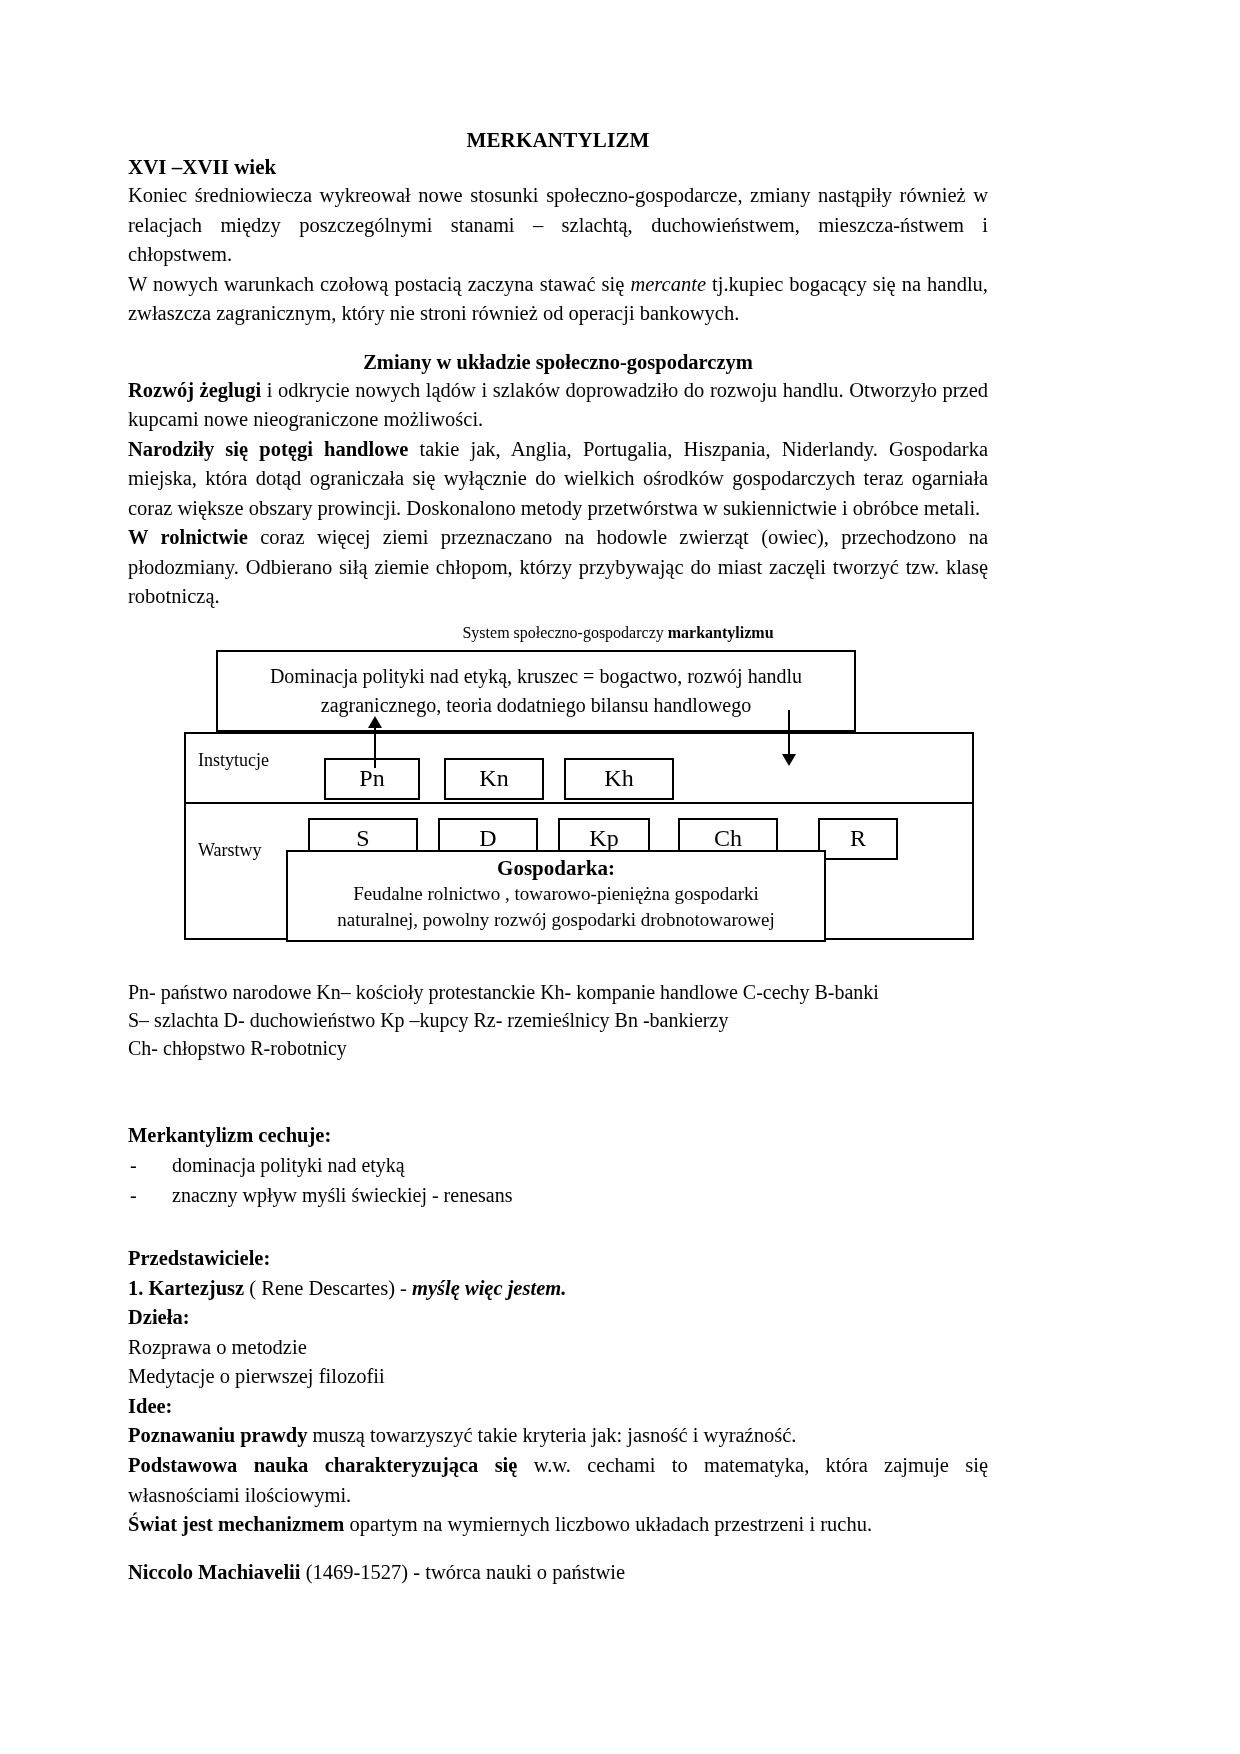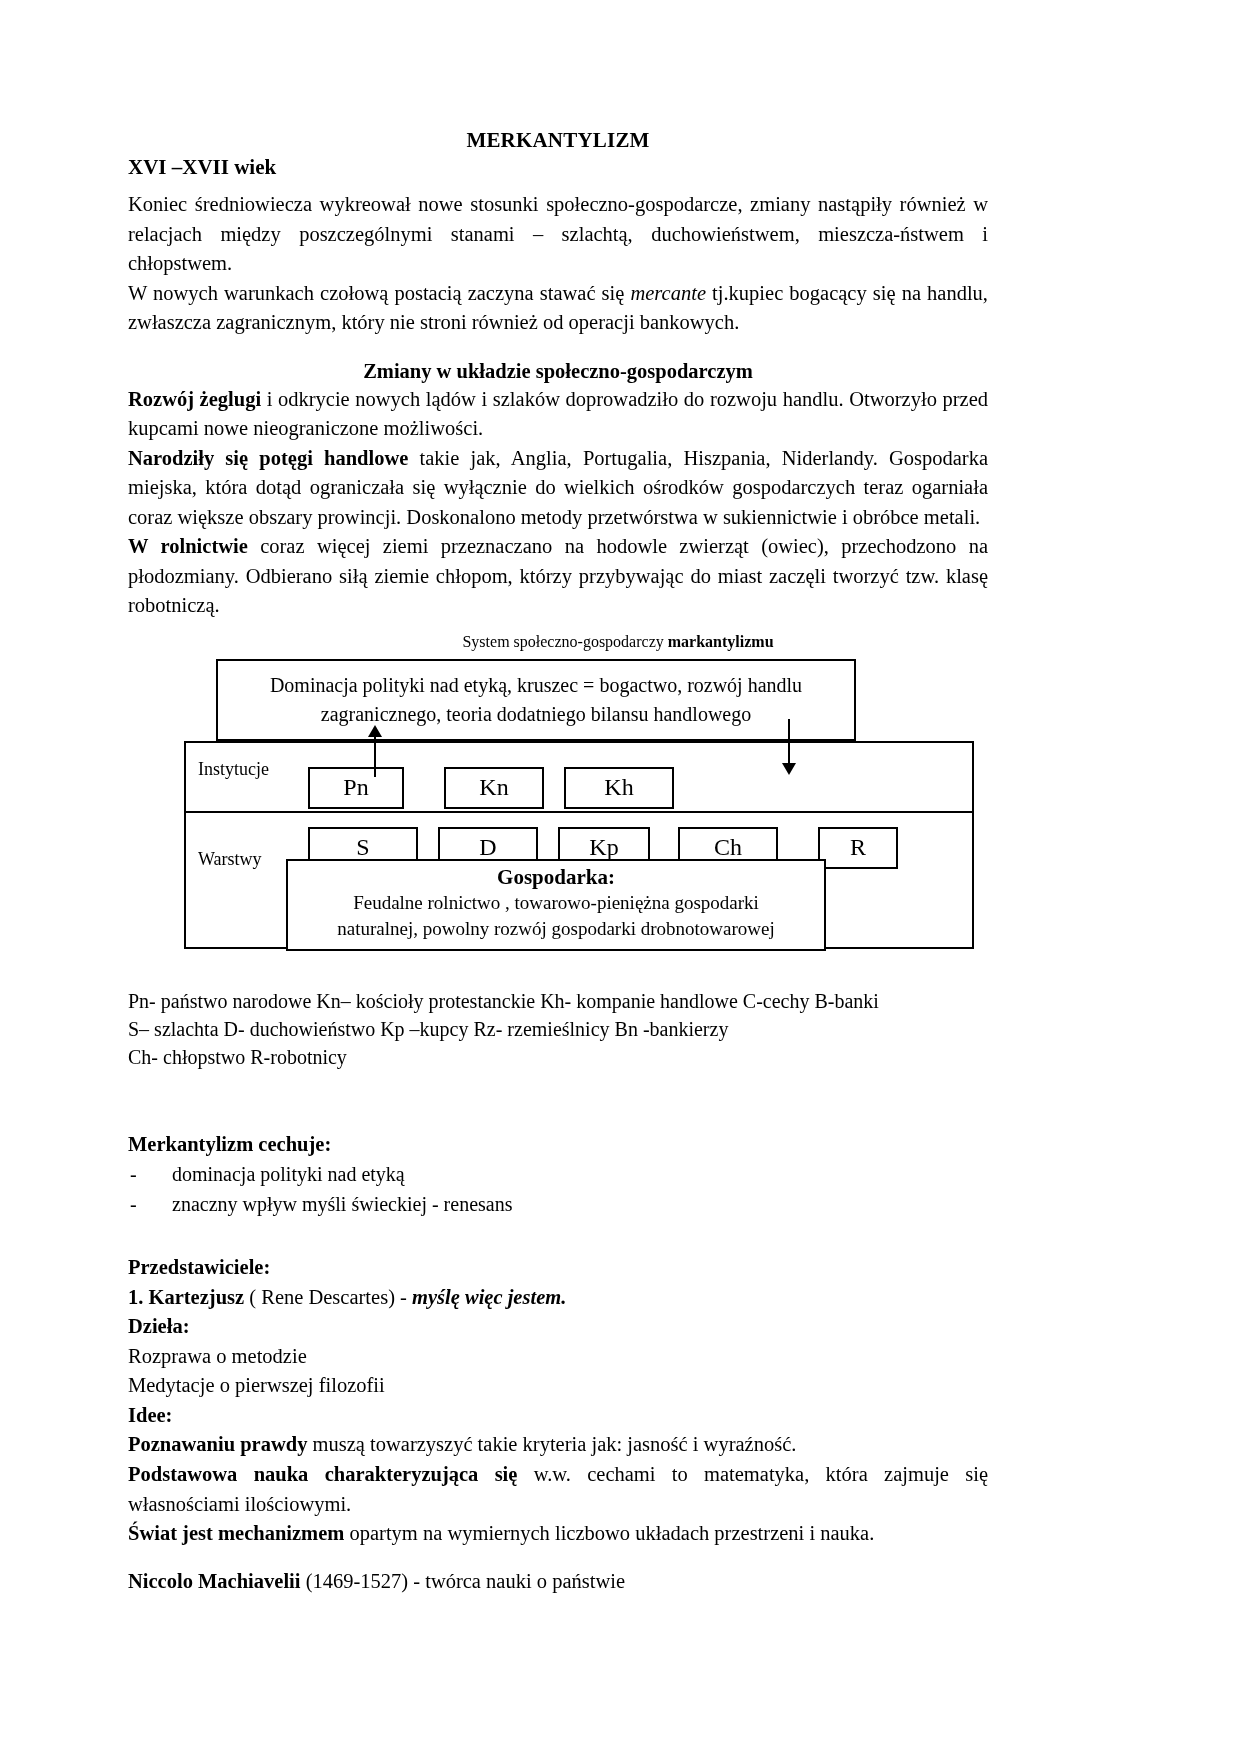"XVI –XVII wiek" .subtitle { margin-bottom: 10px -> 1px }
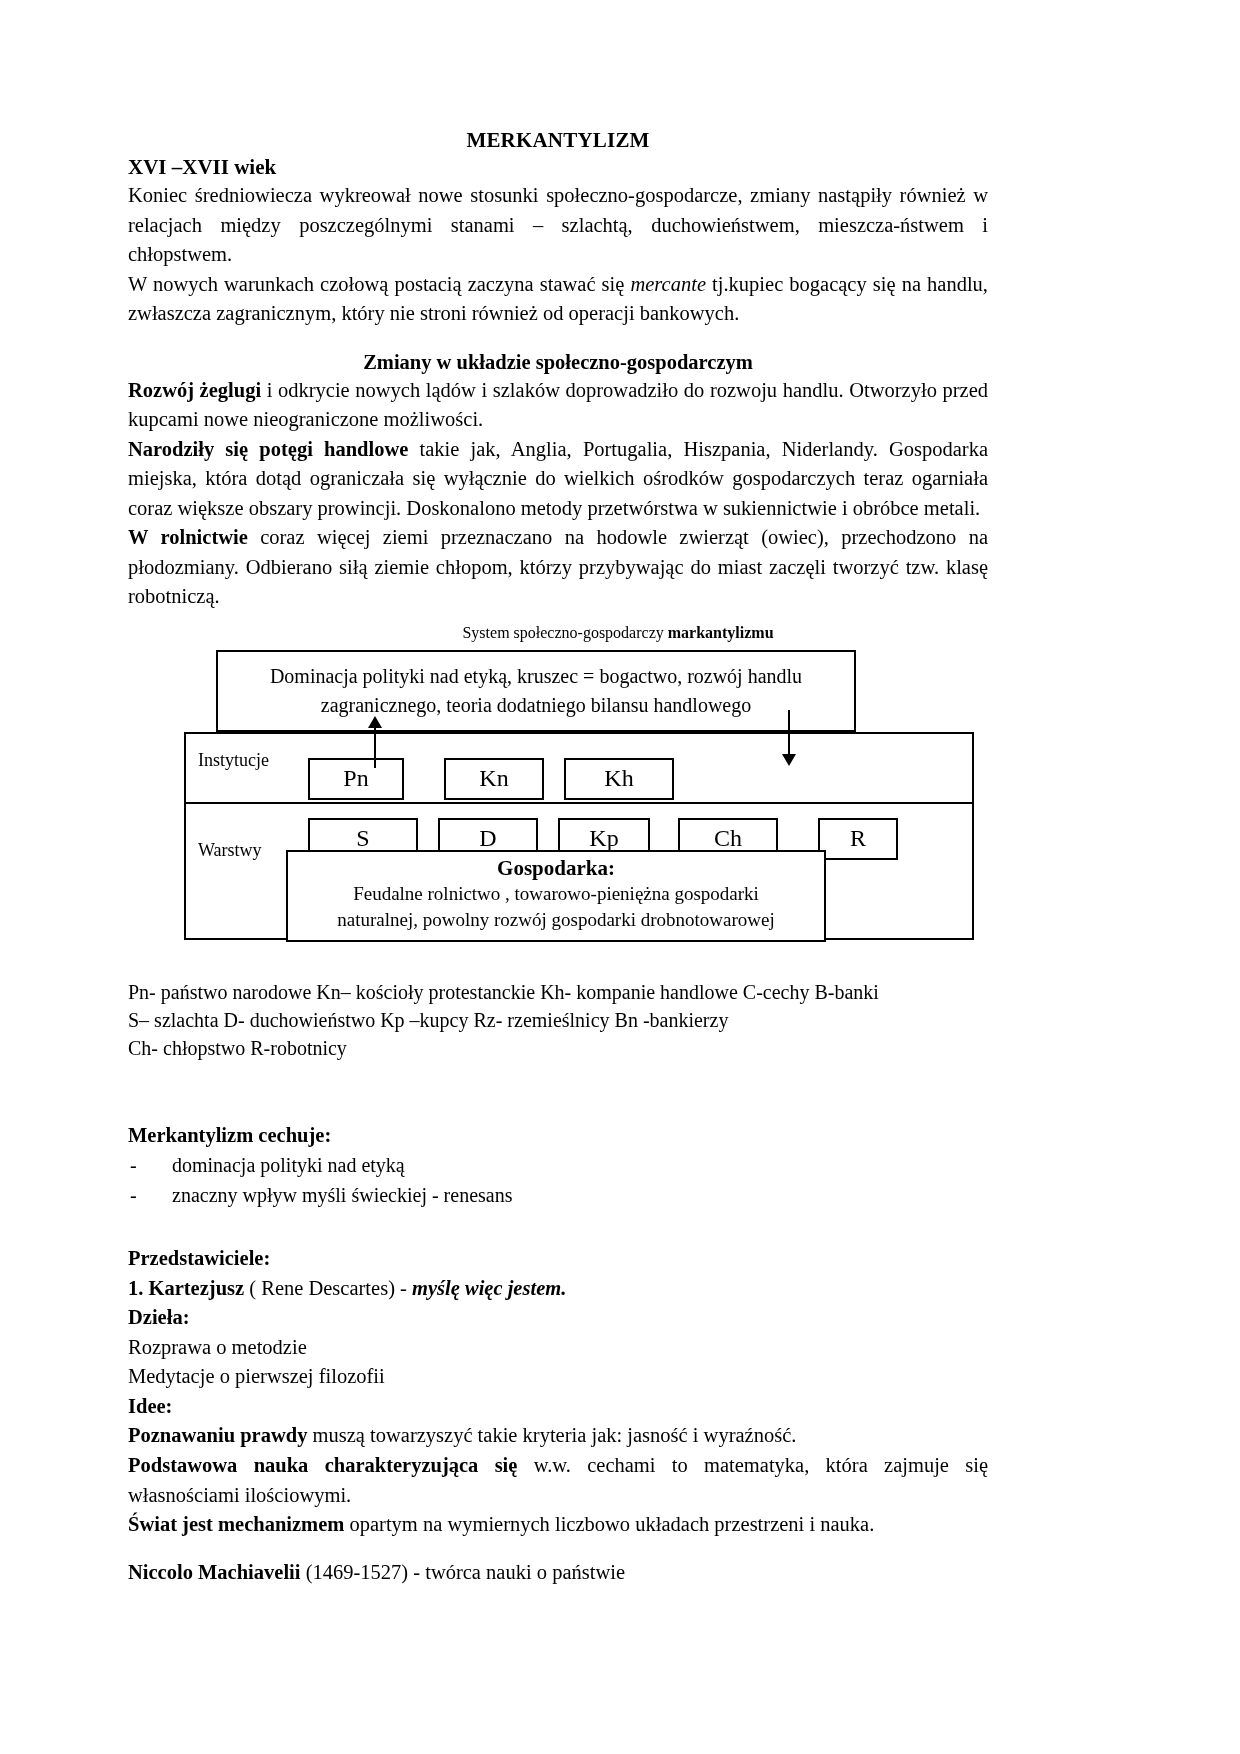"Pn" div.node { left: 180px -> 196px }
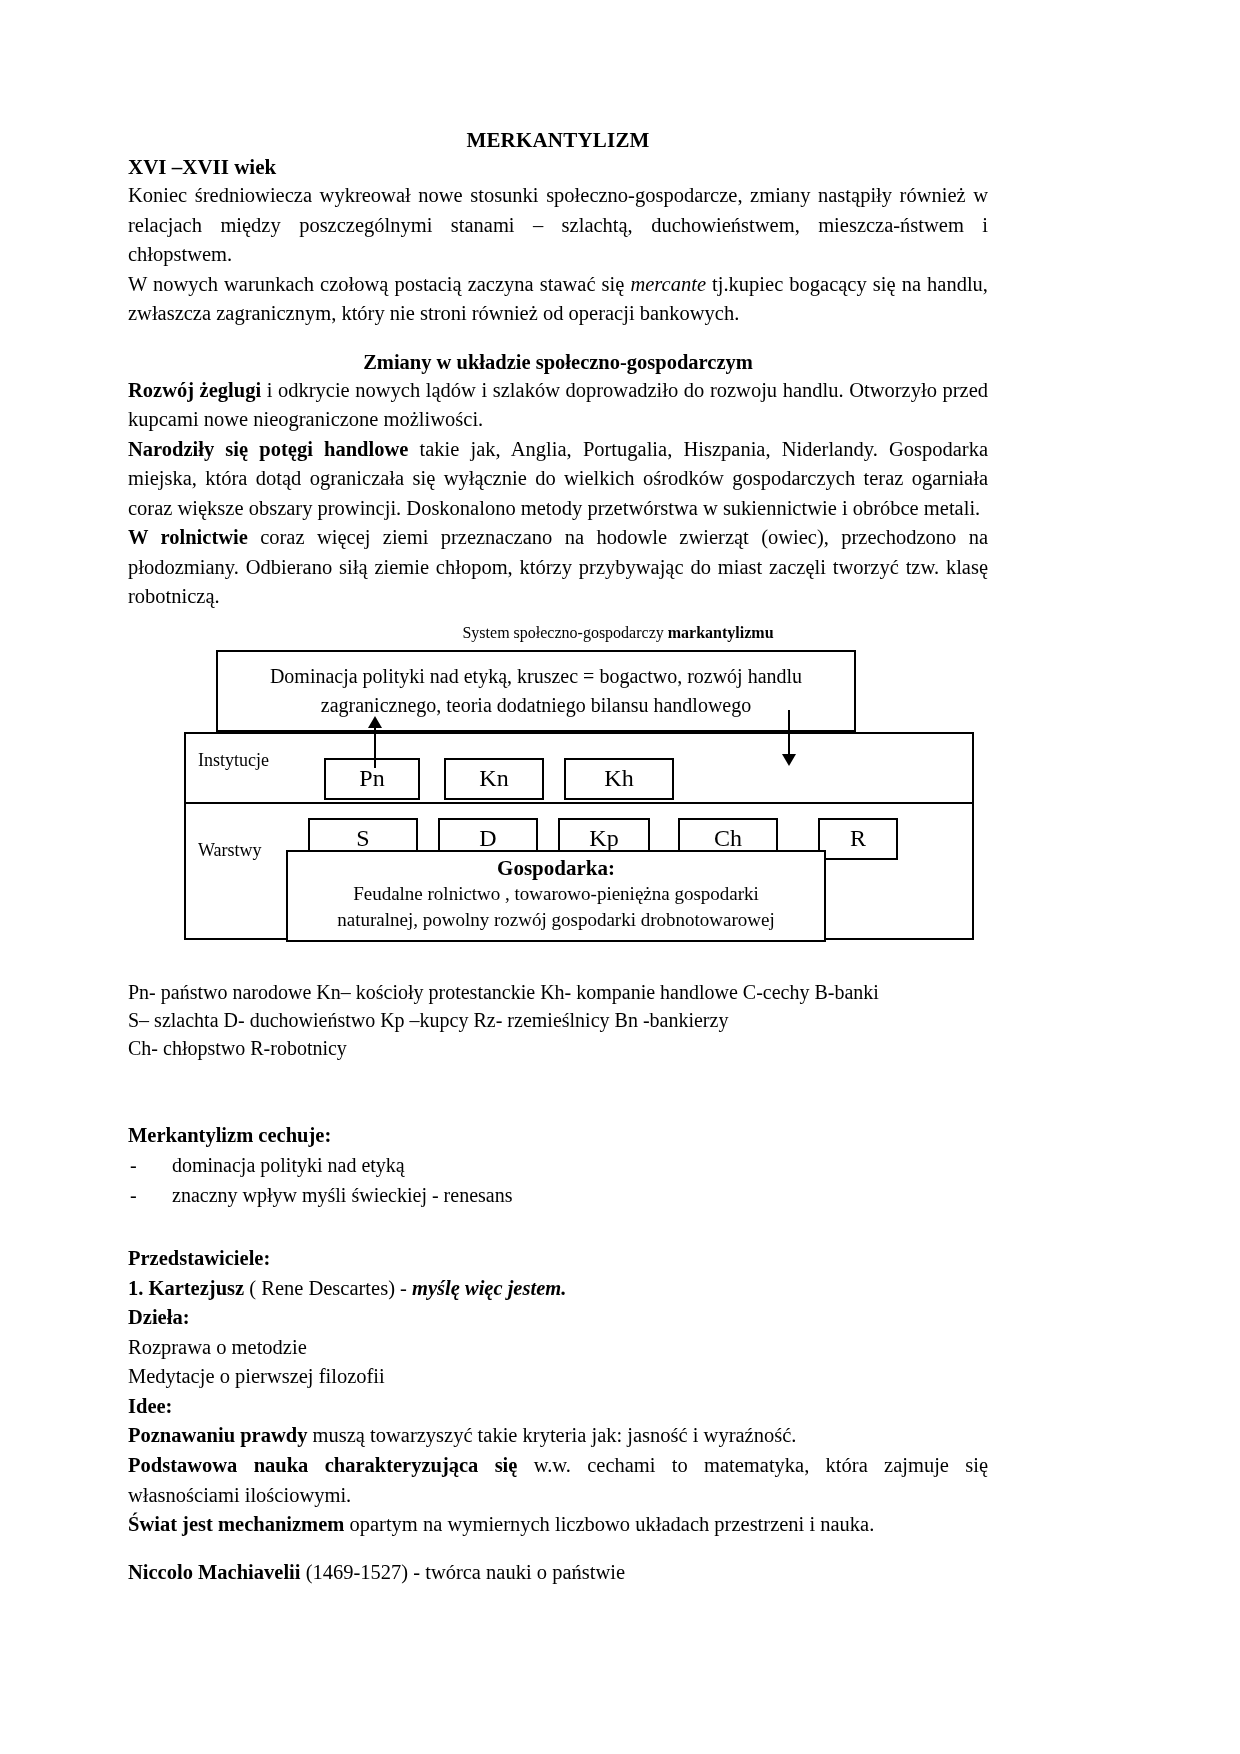"opartym na wymiernych liczbowo układach" span { text: nauka -> ruchu }
